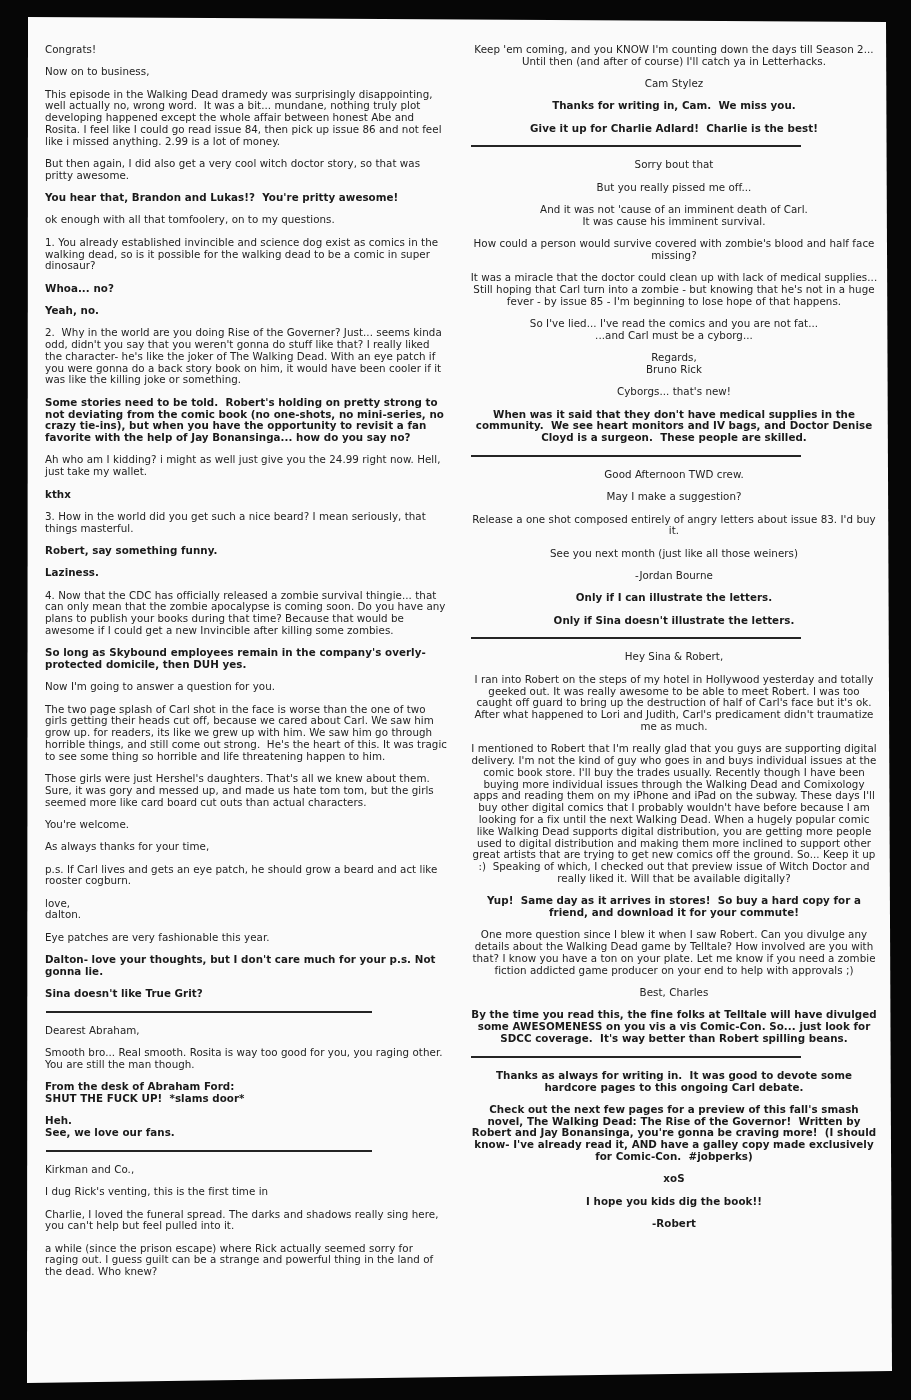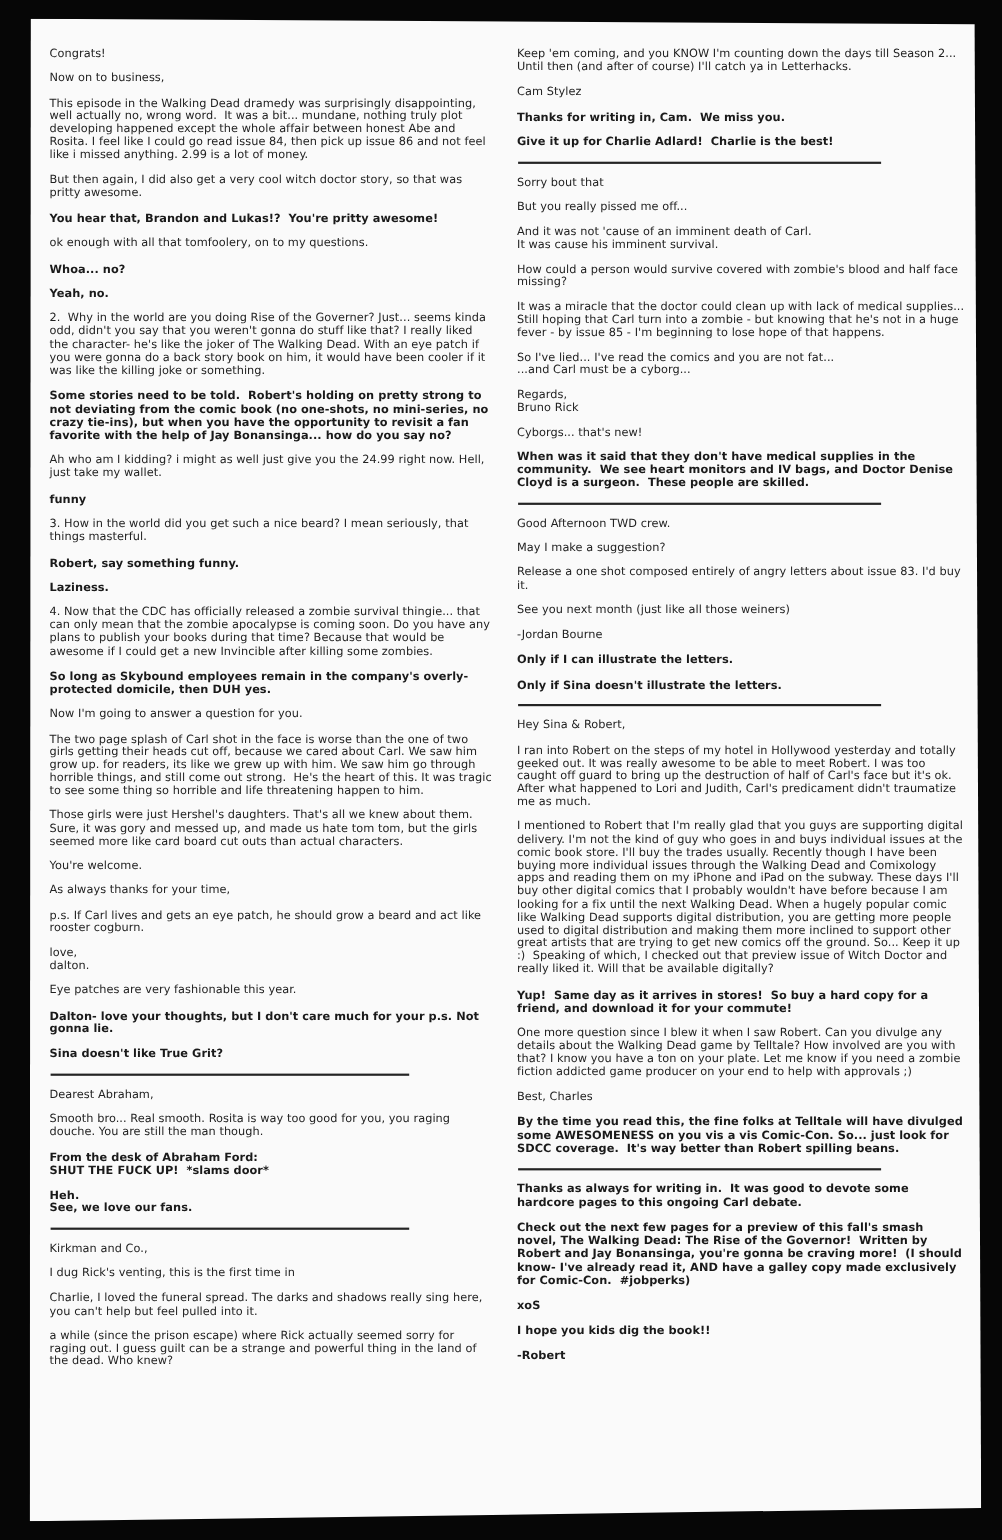"Keep 'em coming, and you" div.col { text-align: none -> center }
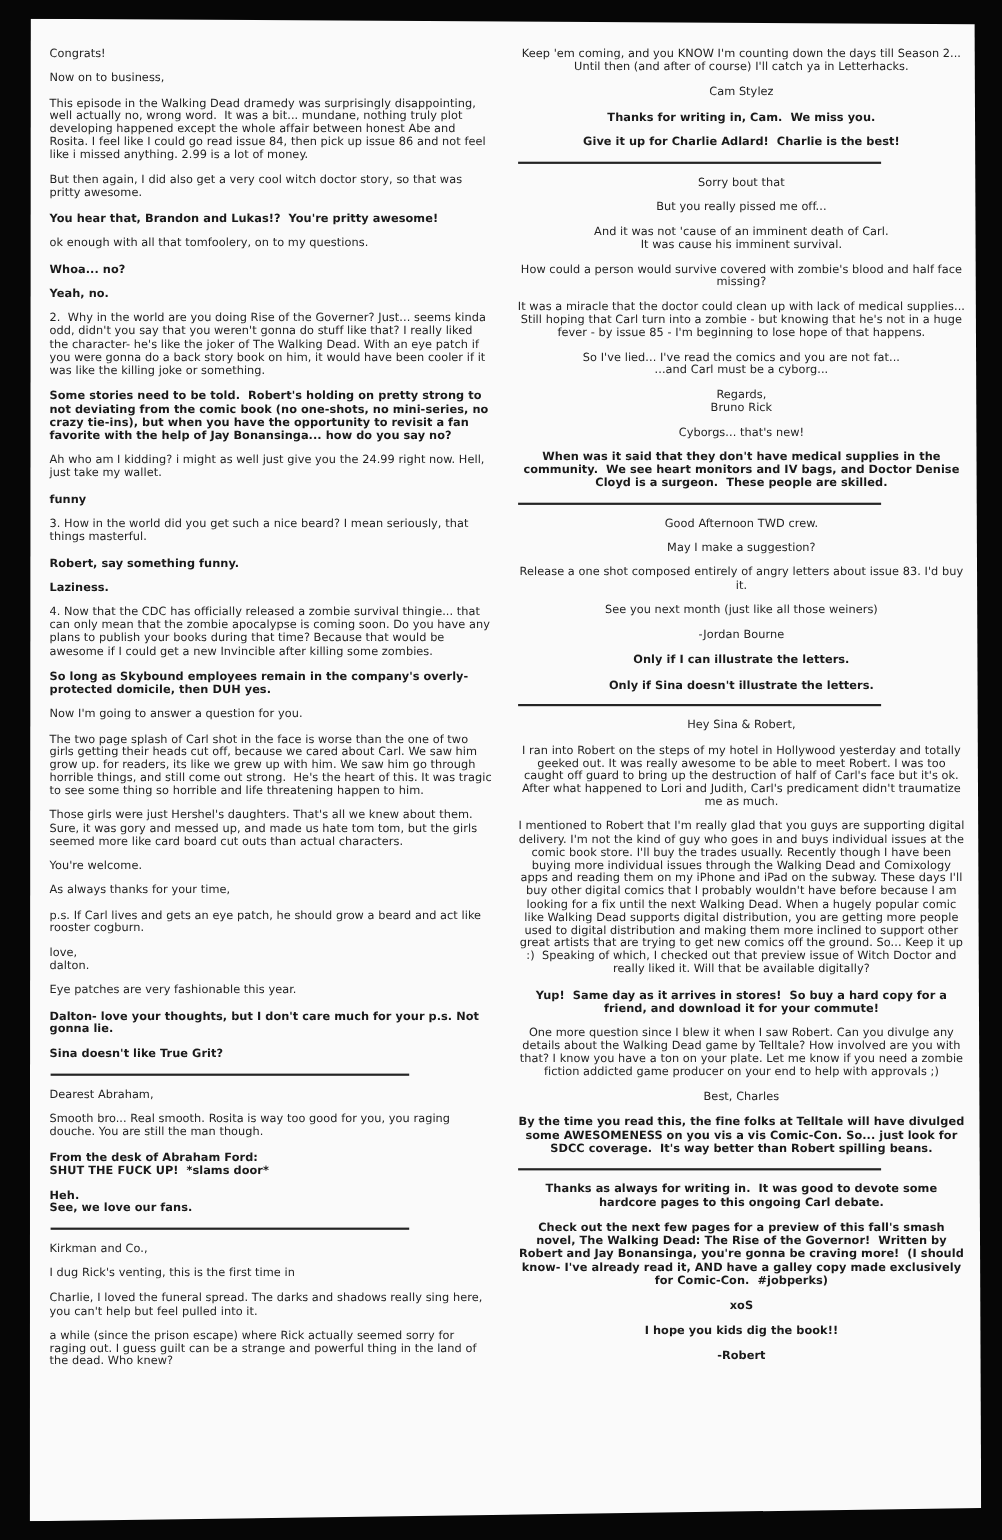"Thanks for writing in, Cam." .col p.bold { margin-top: 12px -> none }
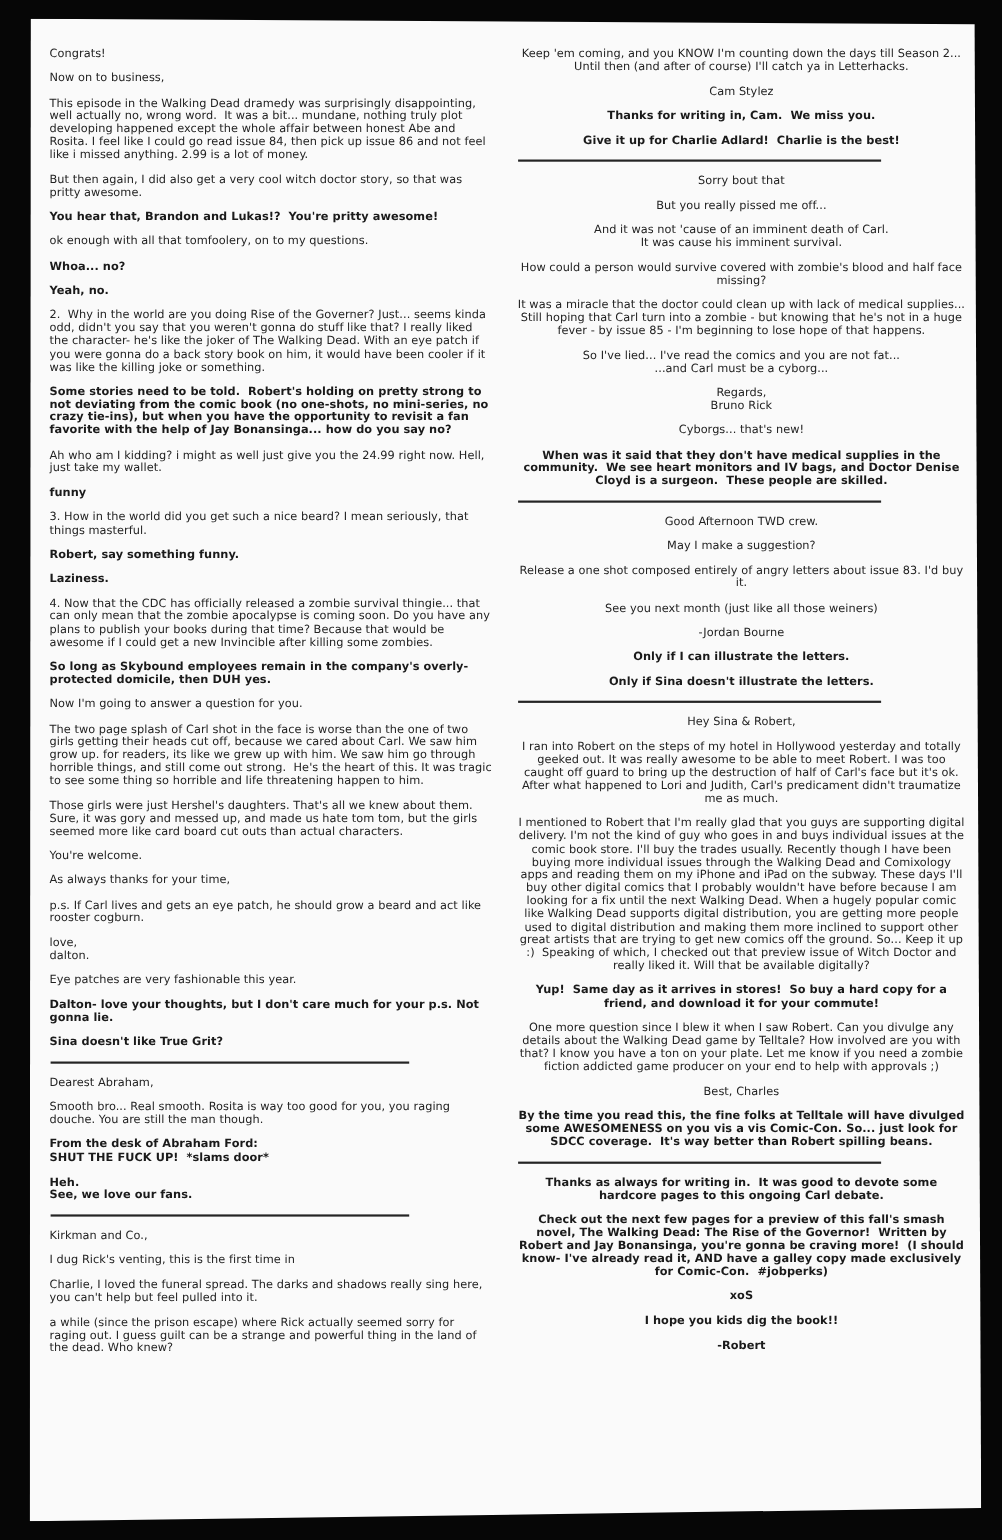"1. You already established invincible" p.plain { html: none -> <p>1. You already established invincible and science dog exist as comics in the walking dead, so is it possible for the walking dead to be a comic in super dinosaur?</p> }
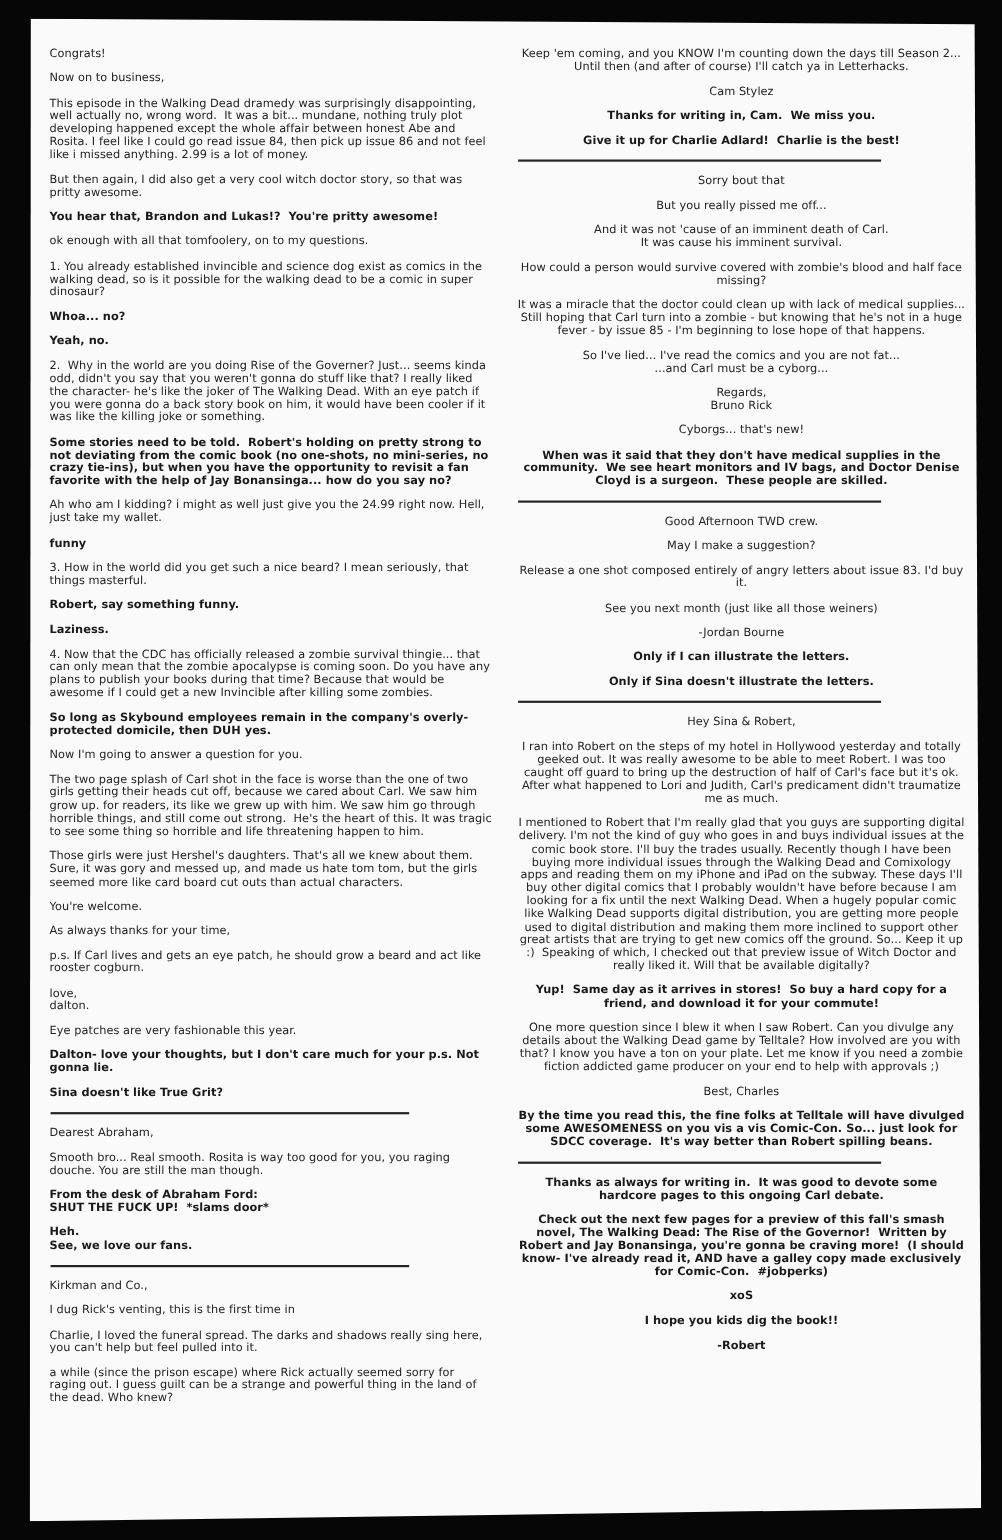"funny" p.bold { text: funny -> kthx }
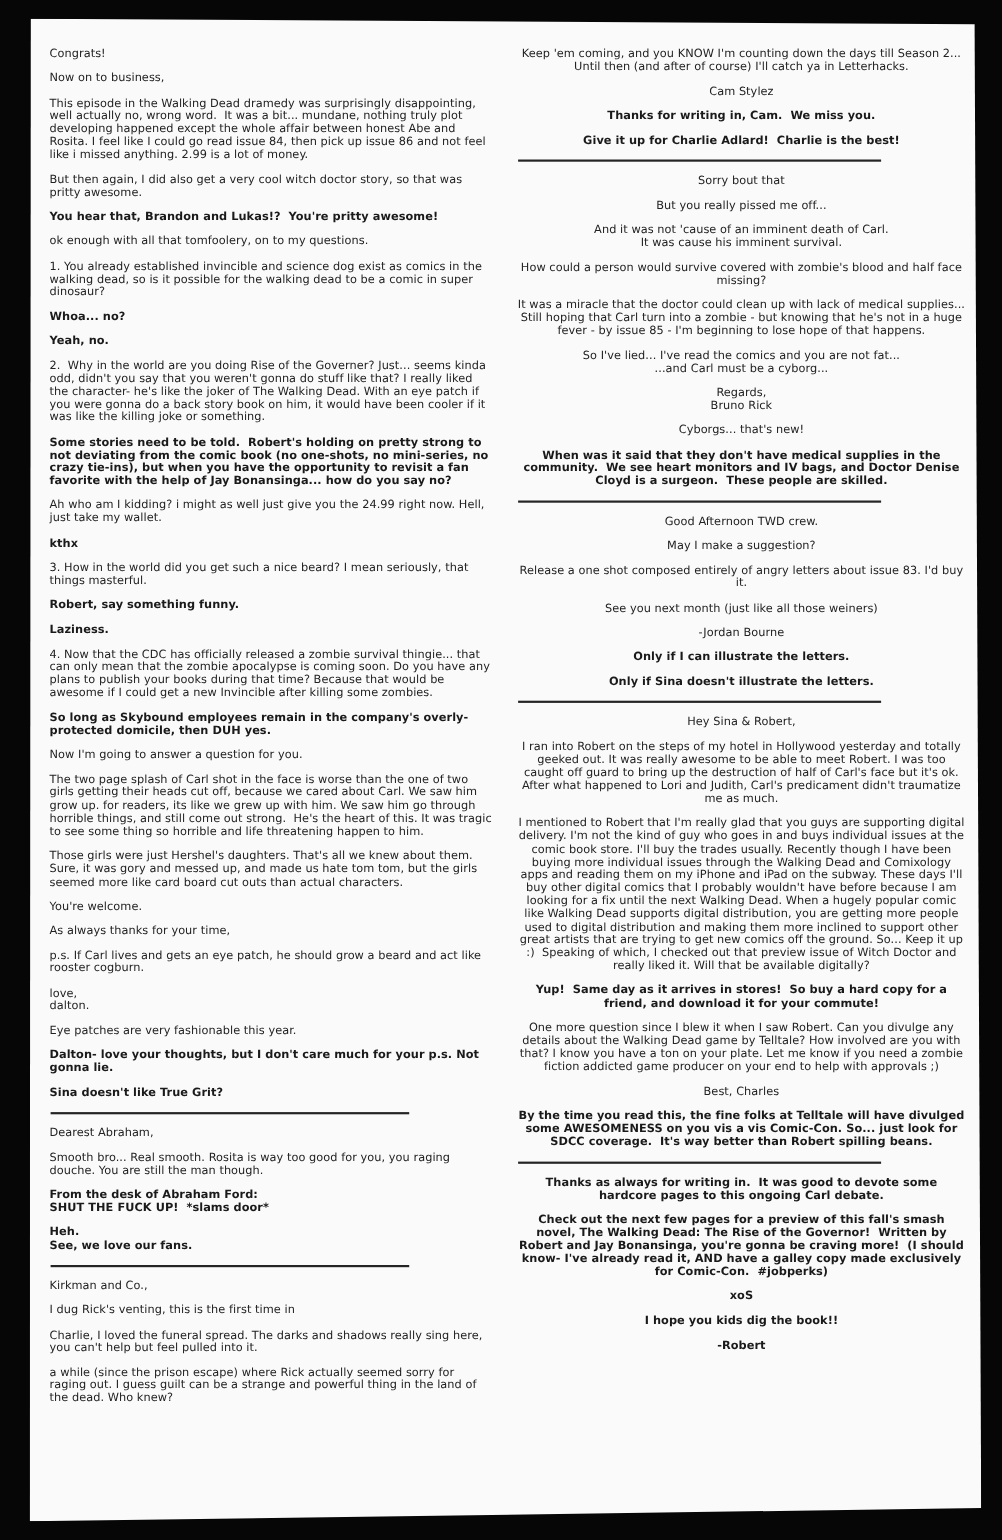"Smooth bro... Real smooth. Rosita" p.plain { text: douche -> other }
